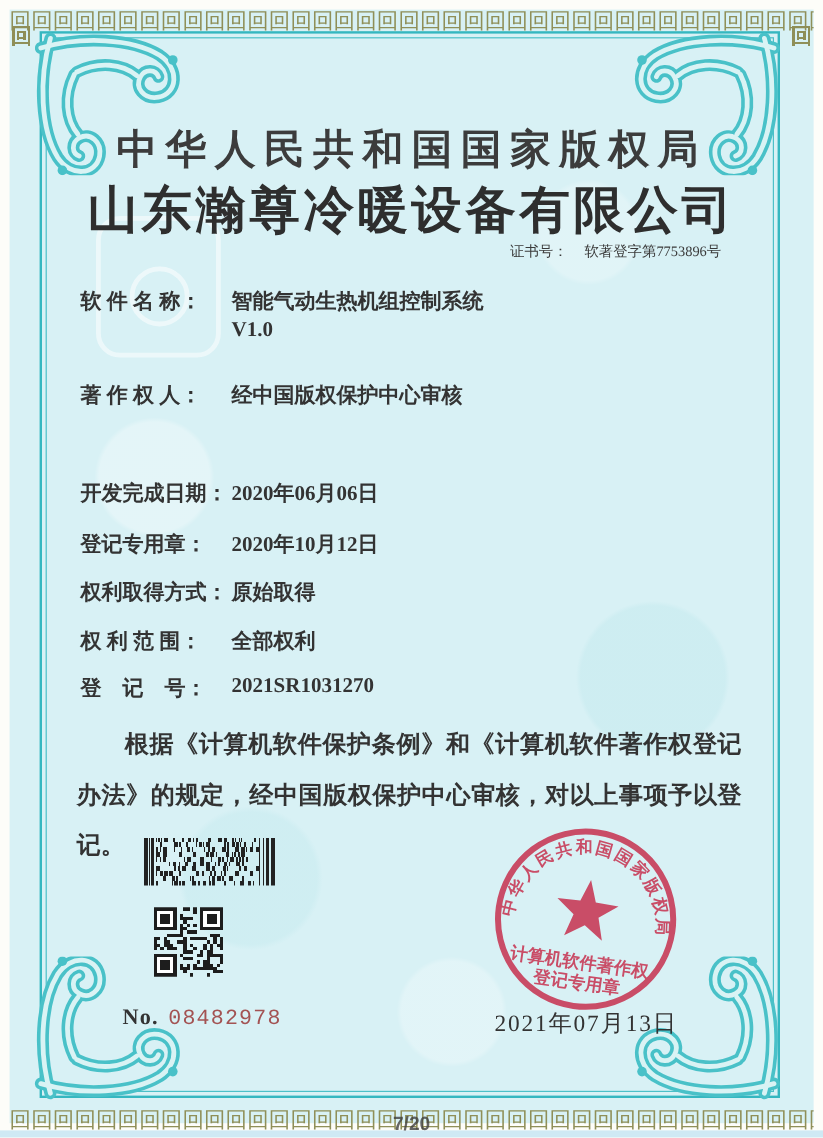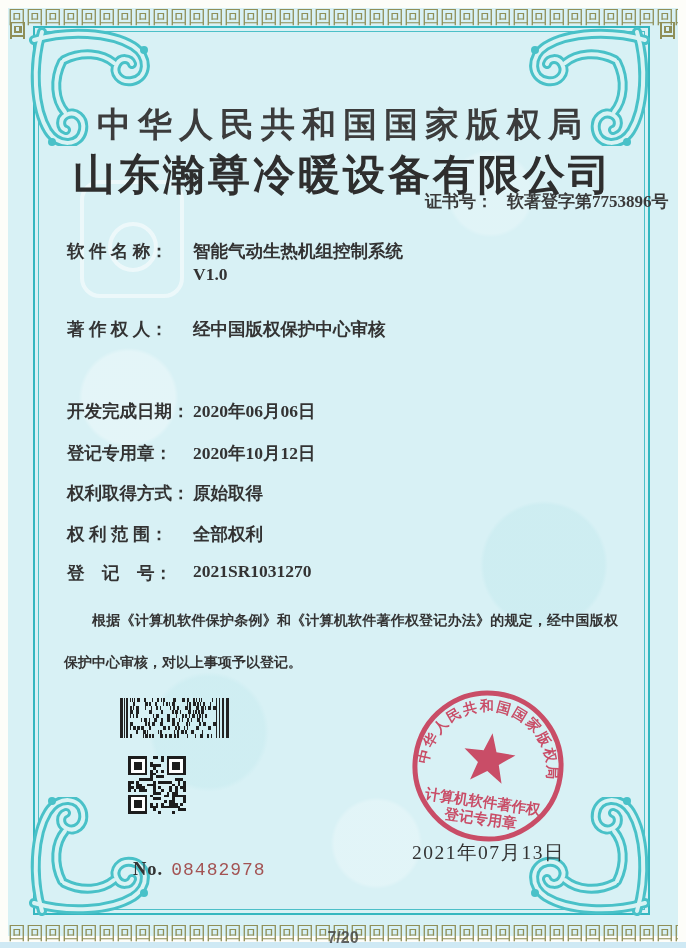"证书号： 软著登字第7753896号" .certno { font-size: 17px -> 12px; font-weight: 700 -> 400; top: 190px -> 201px }
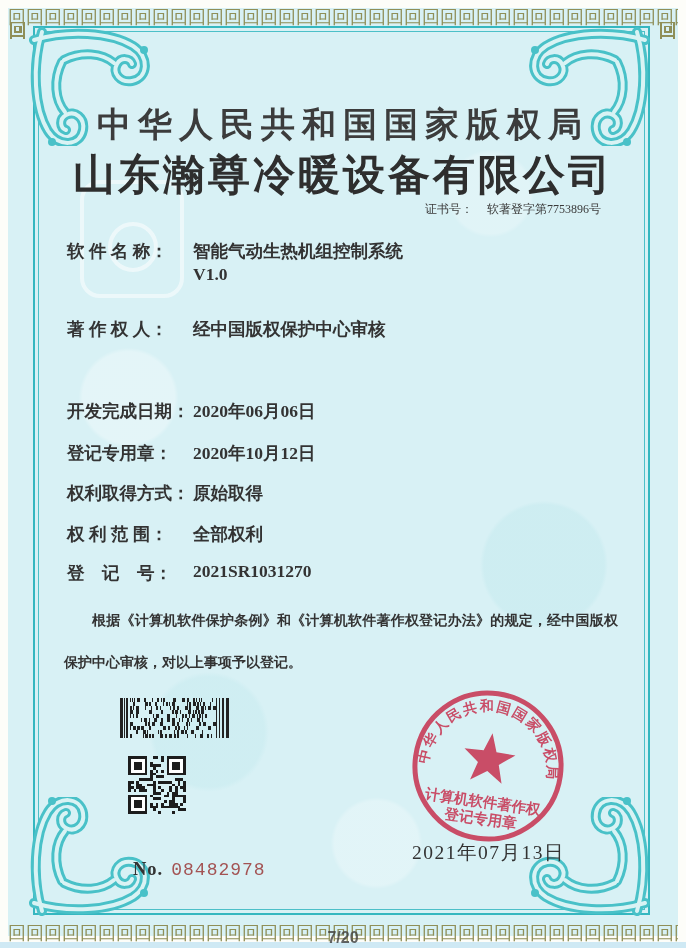"根据《计算机软件保护条例》和《计算机软件著作权登记办法》的规定，经中国版权保护中" .statement { font-size: 14px -> 20px }
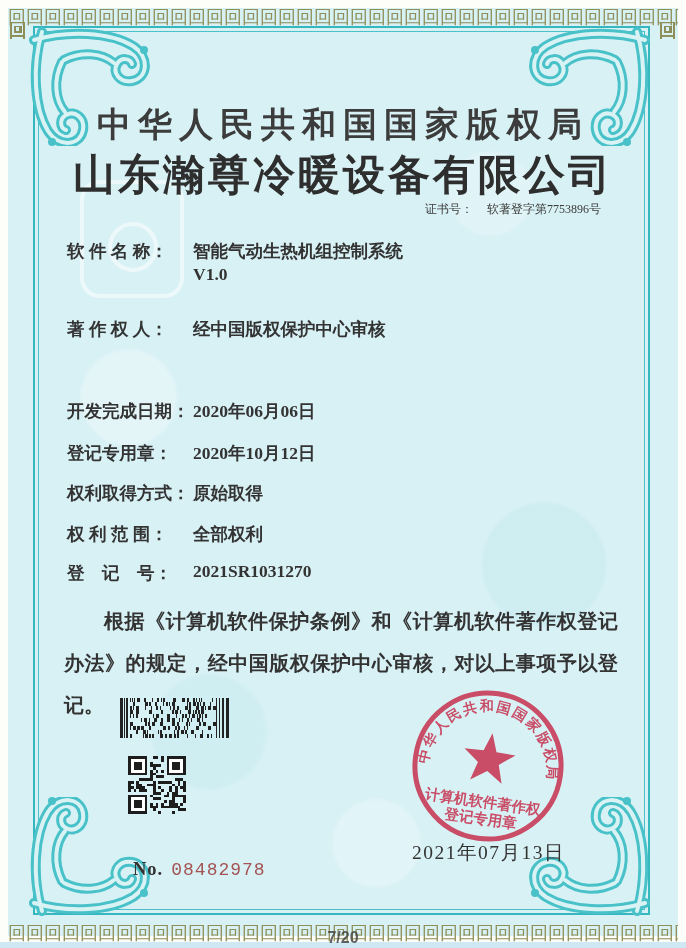"No. 08482978" .serial { margin-left: 31px -> none; top: 859px -> 838px }
